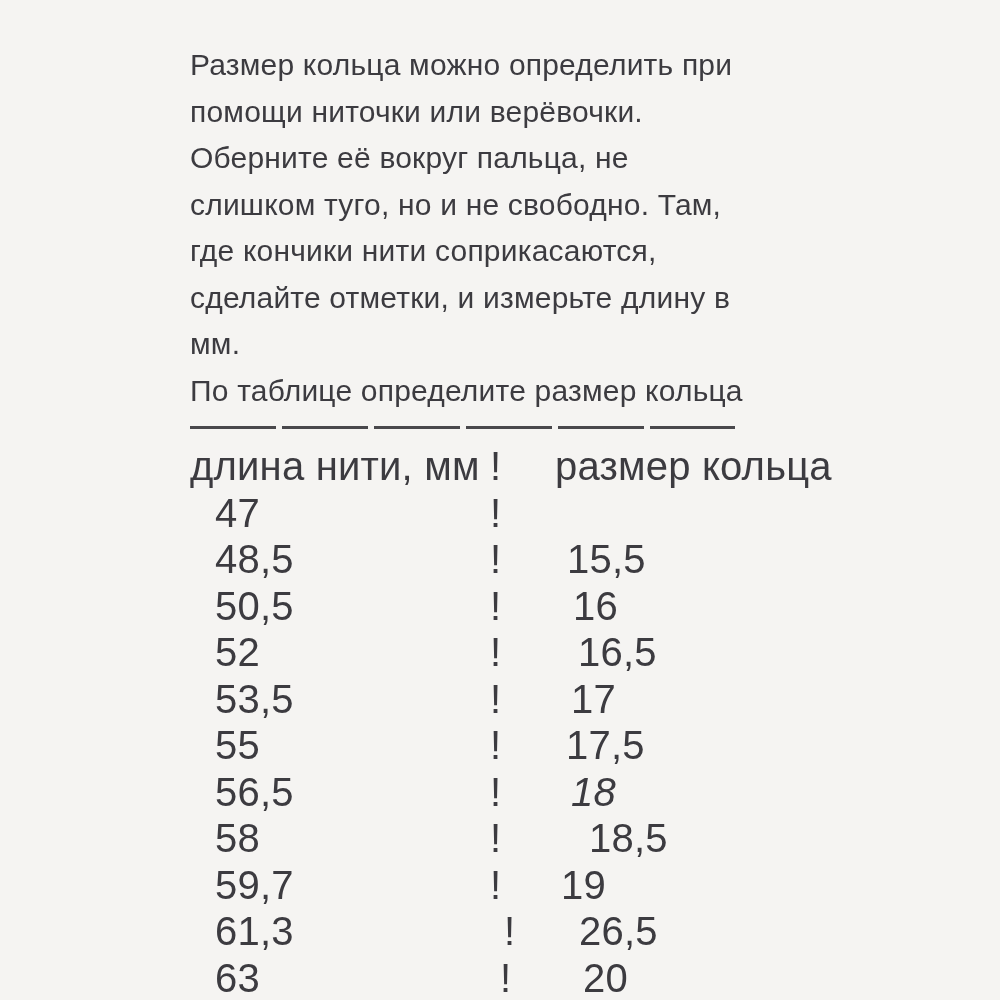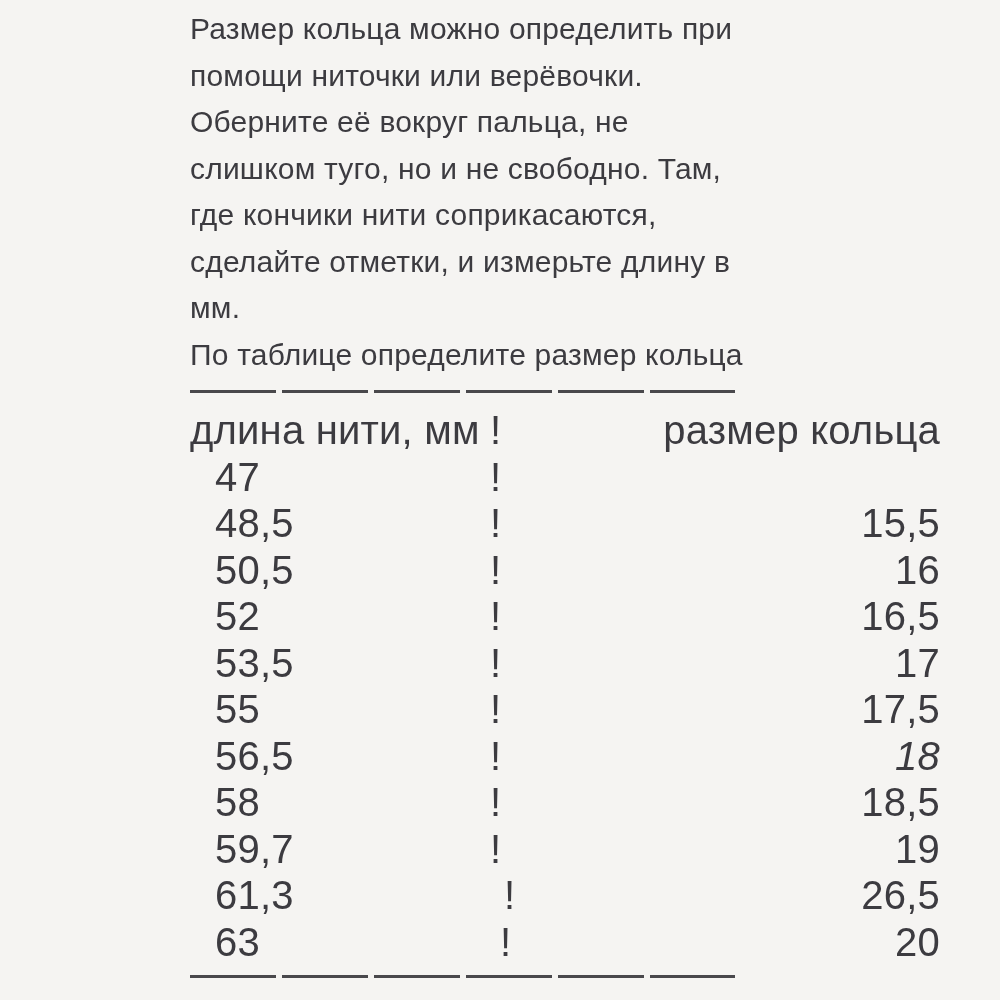"Размер кольца можно определить при" .page { margin-top: none -> 36px }
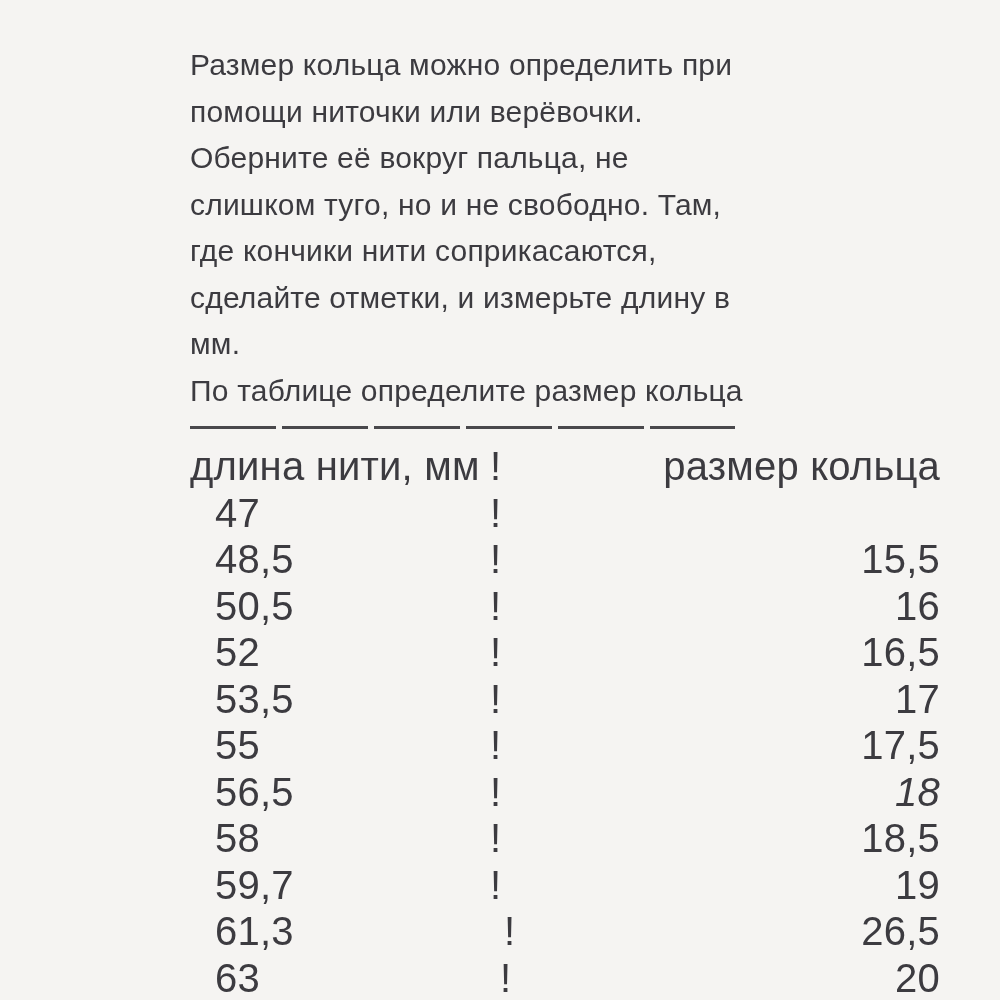"размер кольца" .c-size { text-align: right -> none }
